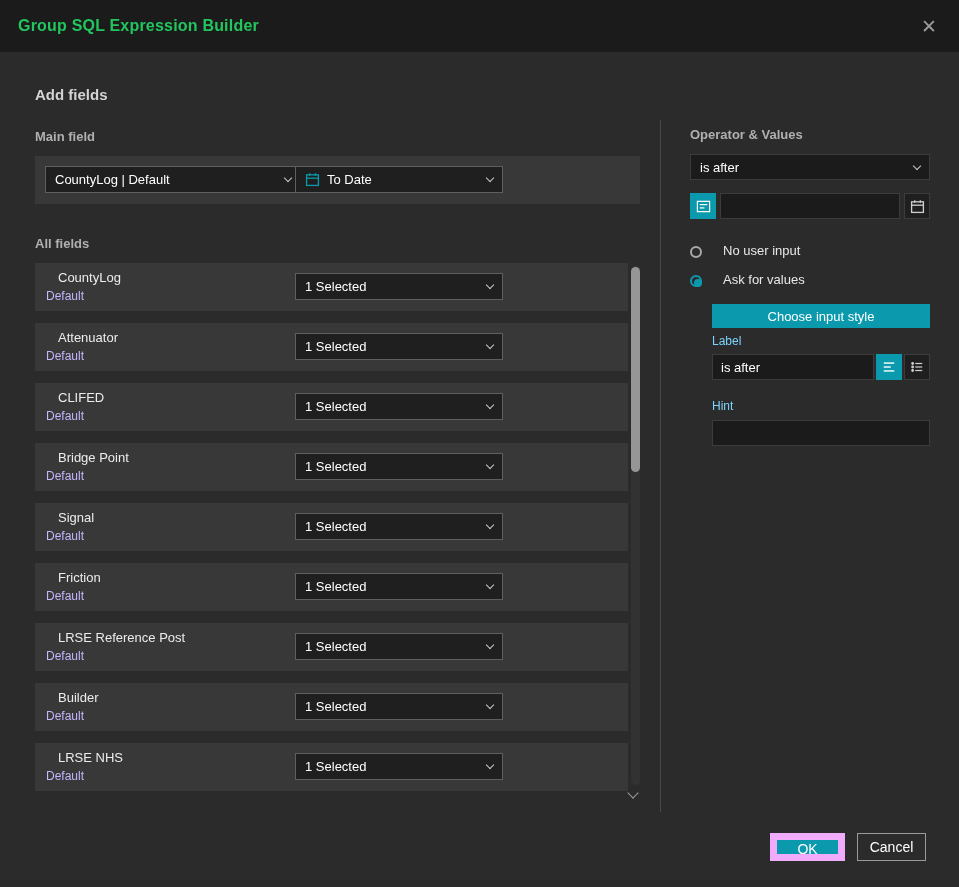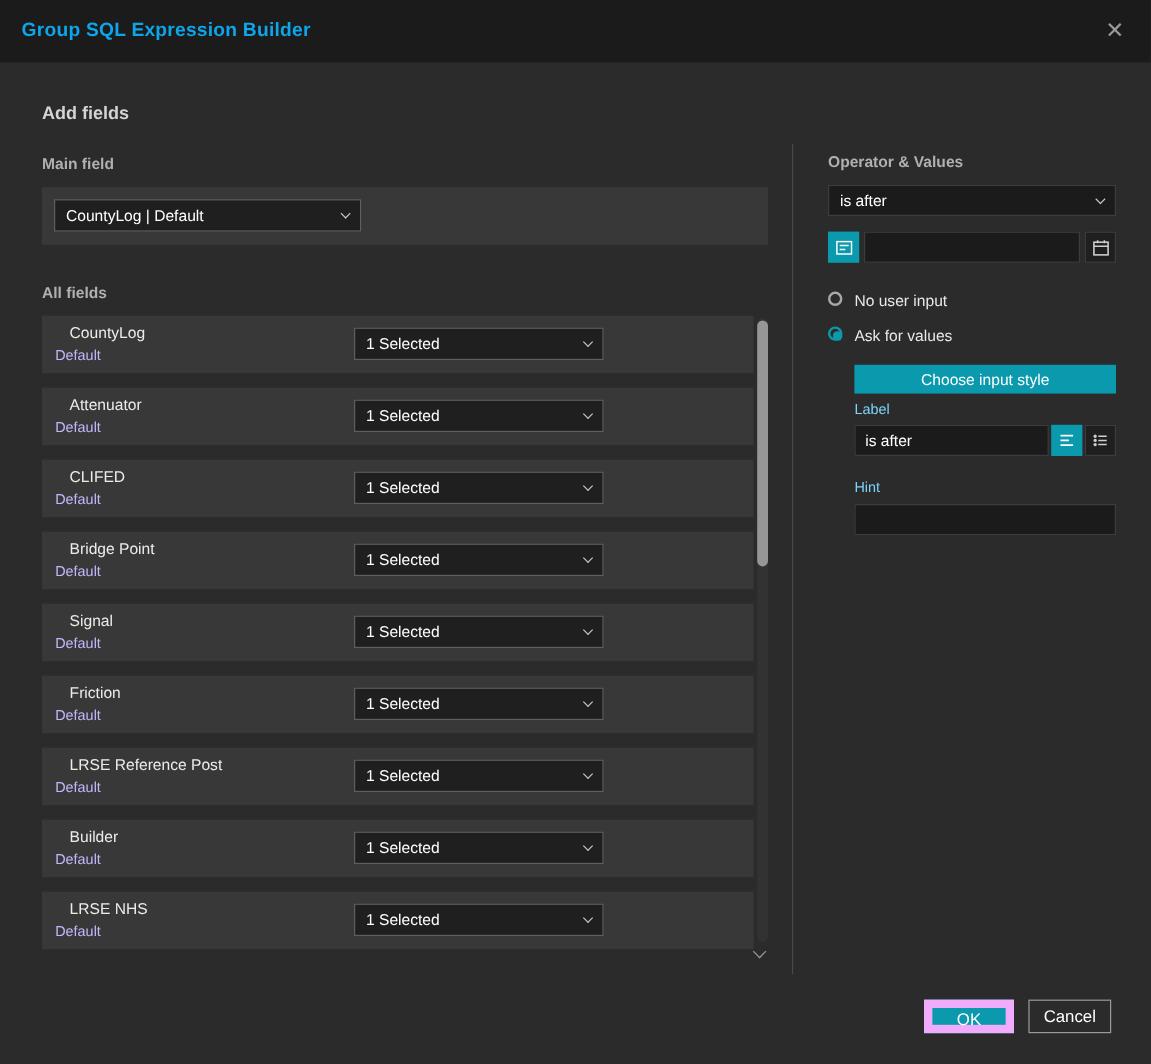"Group SQL Expression Builder" .titlebar .title { color: #0ea5e9 -> #22c55e }
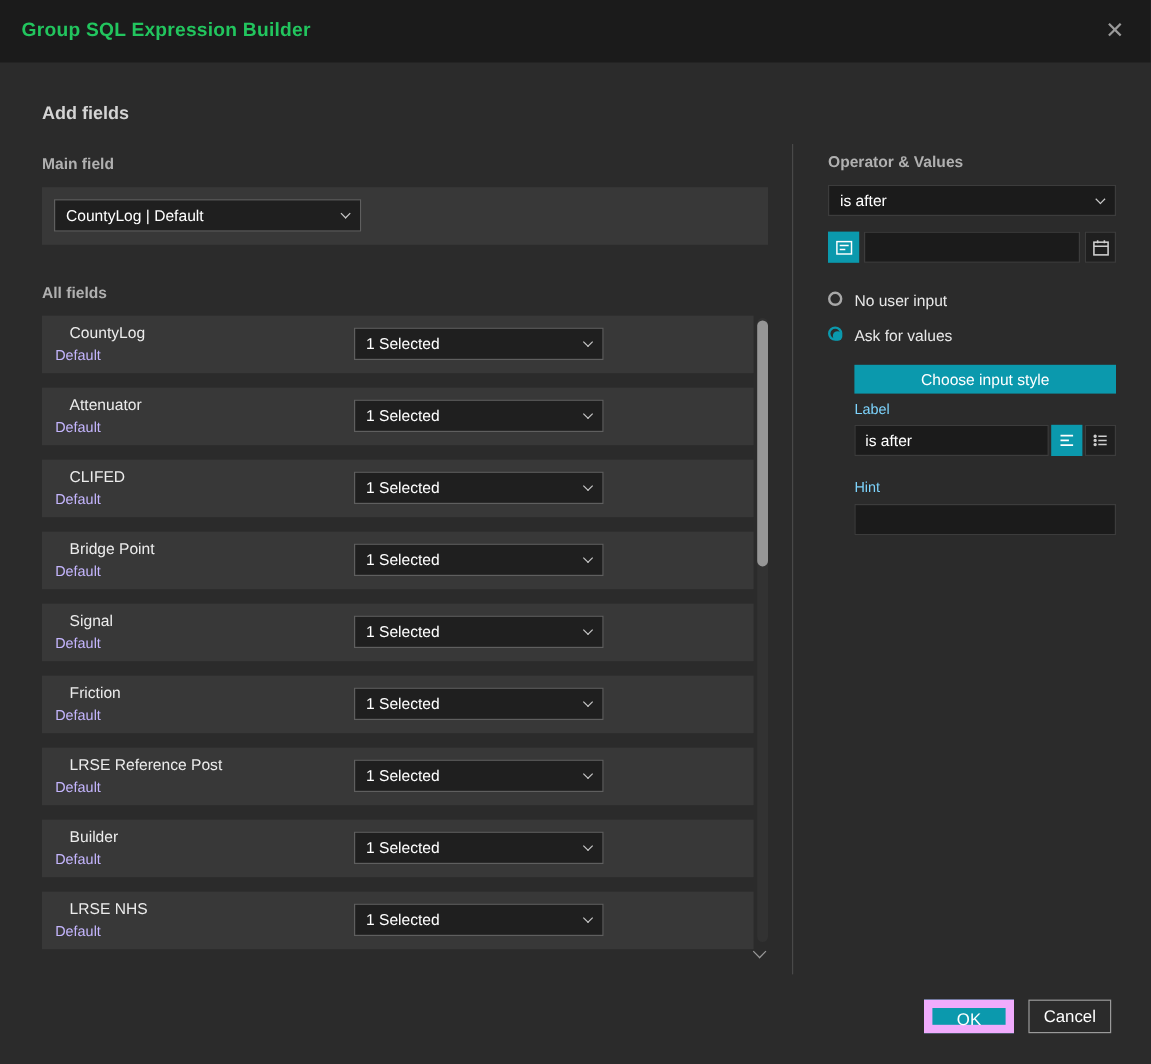"To Date" div.select { html: none -> <div> <span> <svg> <rect></rect> <line></line> <line></line> <line></line> </svg> </span> <span>To Date</span> <span></span> </div> }
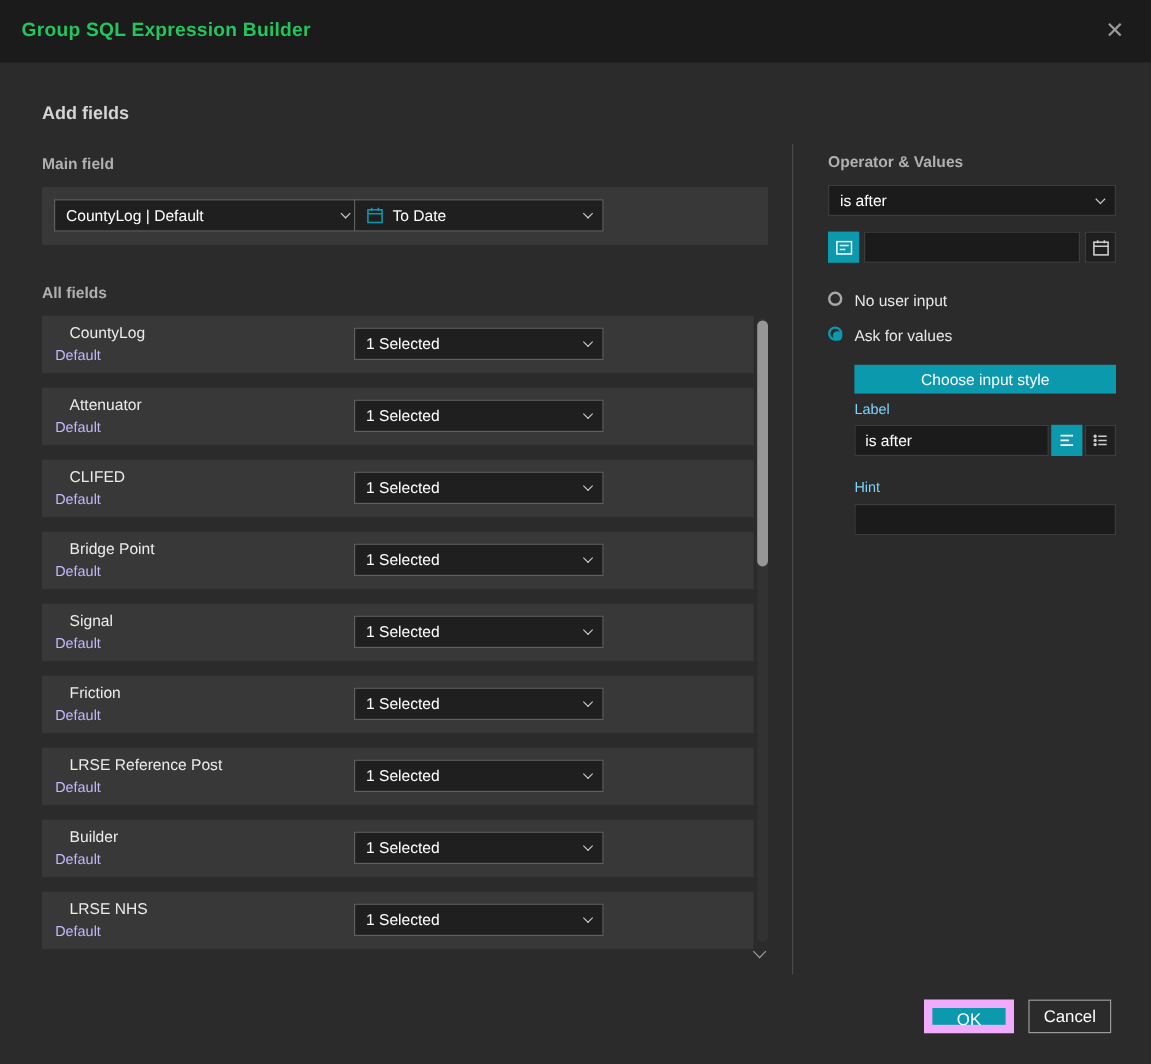"No user input" .radio-row { align-items: flex-start -> flex-end; gap: 10px -> 21px }
